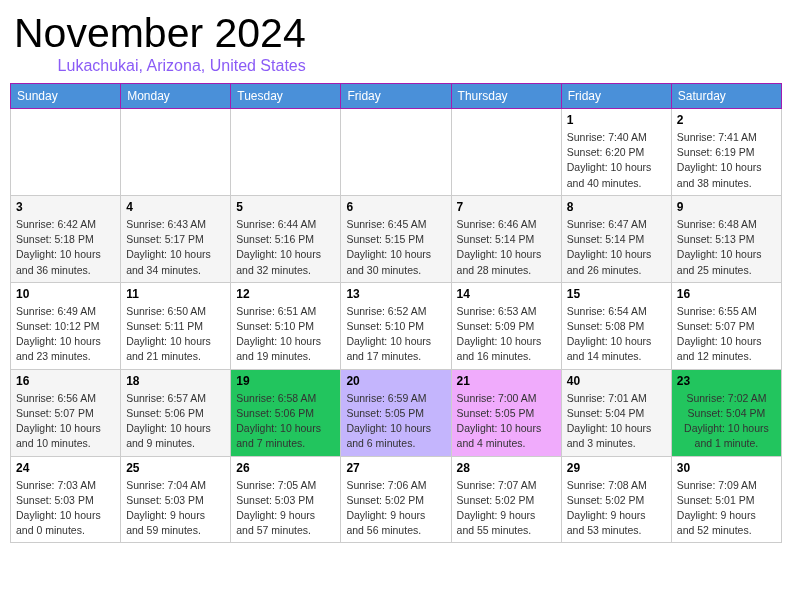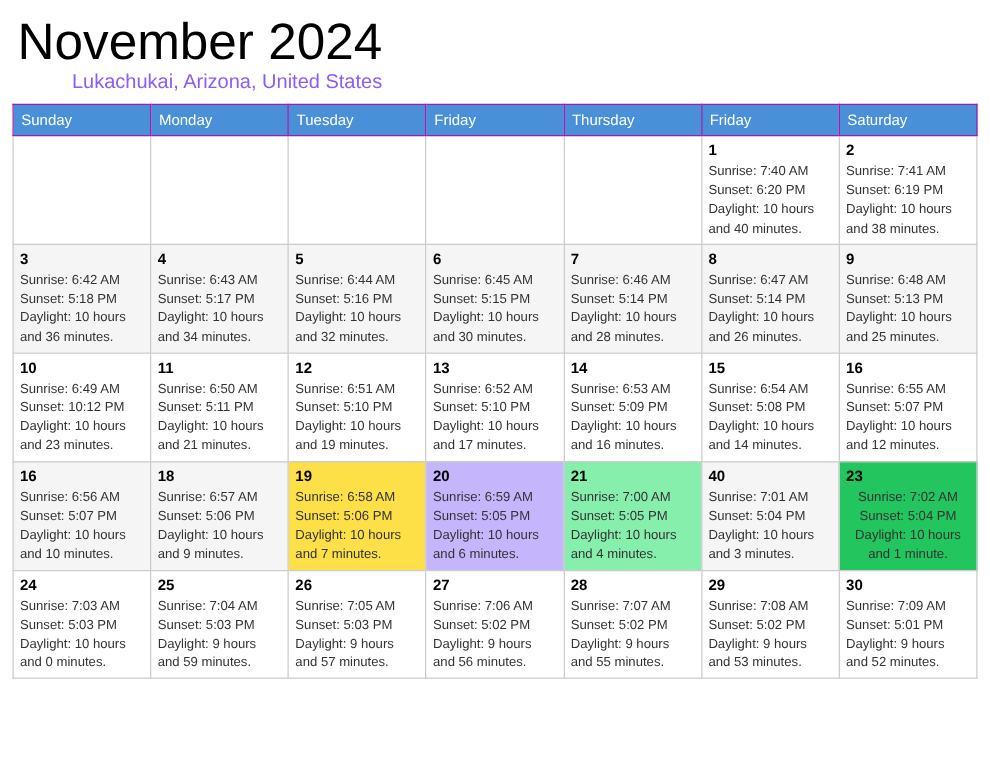"19" td { background: #fde047 -> #22c55e }
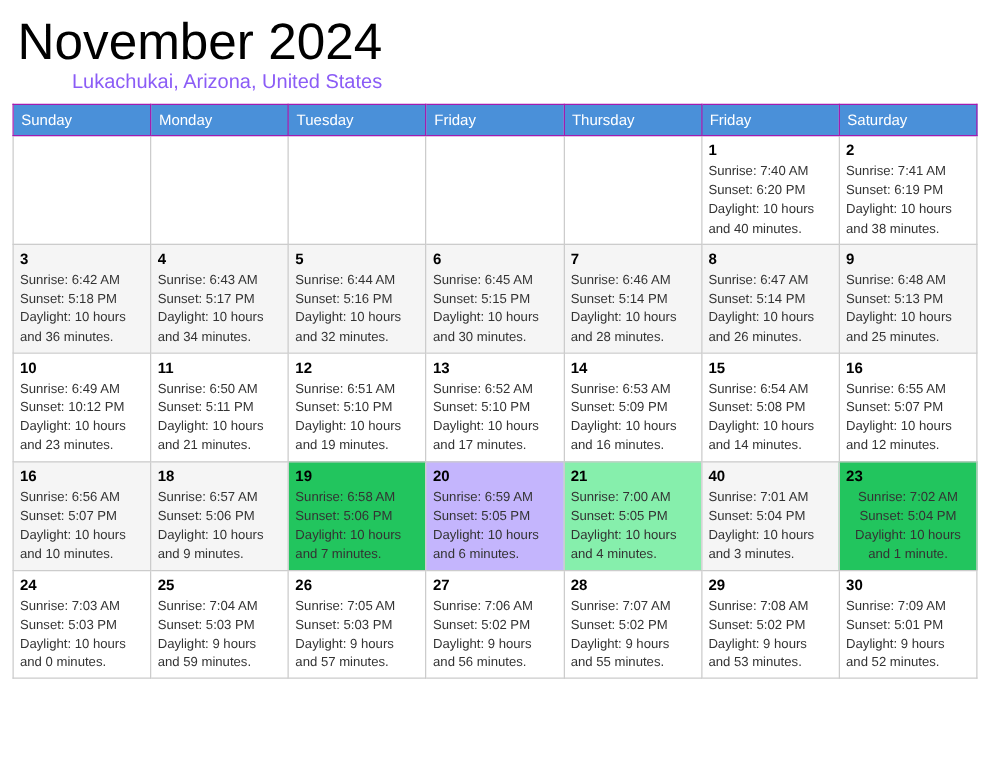"21" td { background: #86efac -> #f0abfc }
